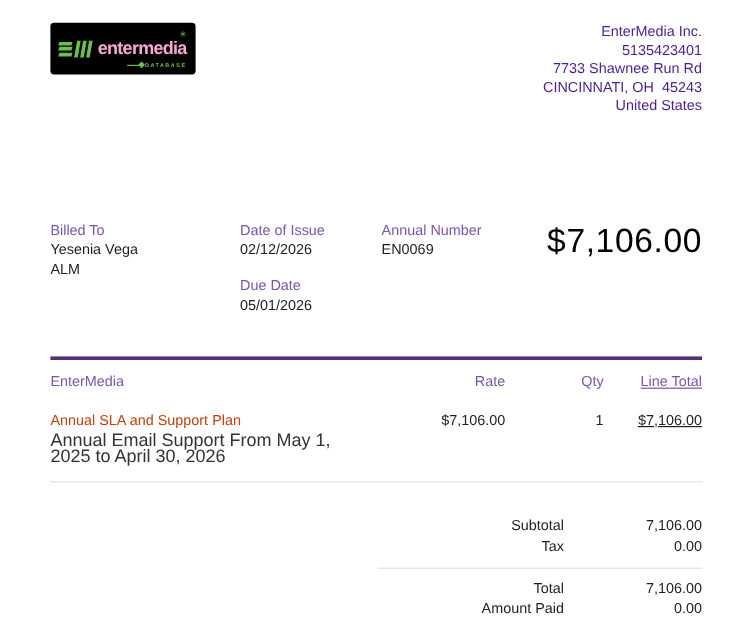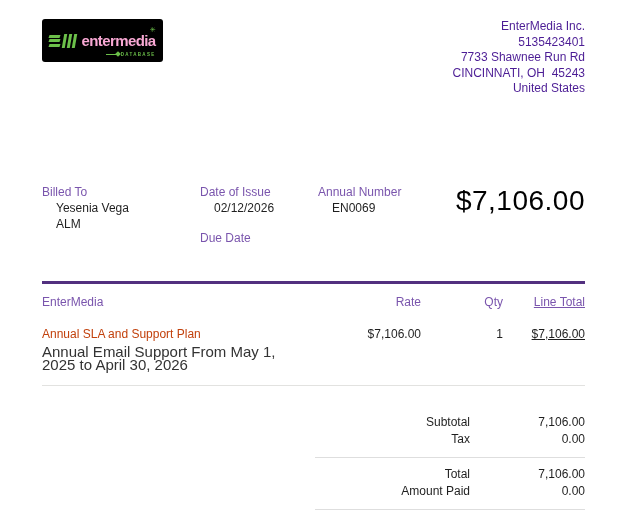"Yesenia Vega" .val { margin-left: 14px -> none }
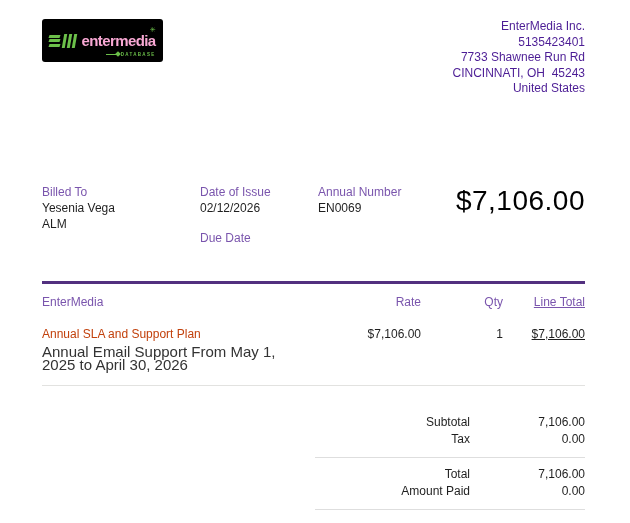"05/01/2026" div.val { html: none -> <div>05/01/2026</div> }
